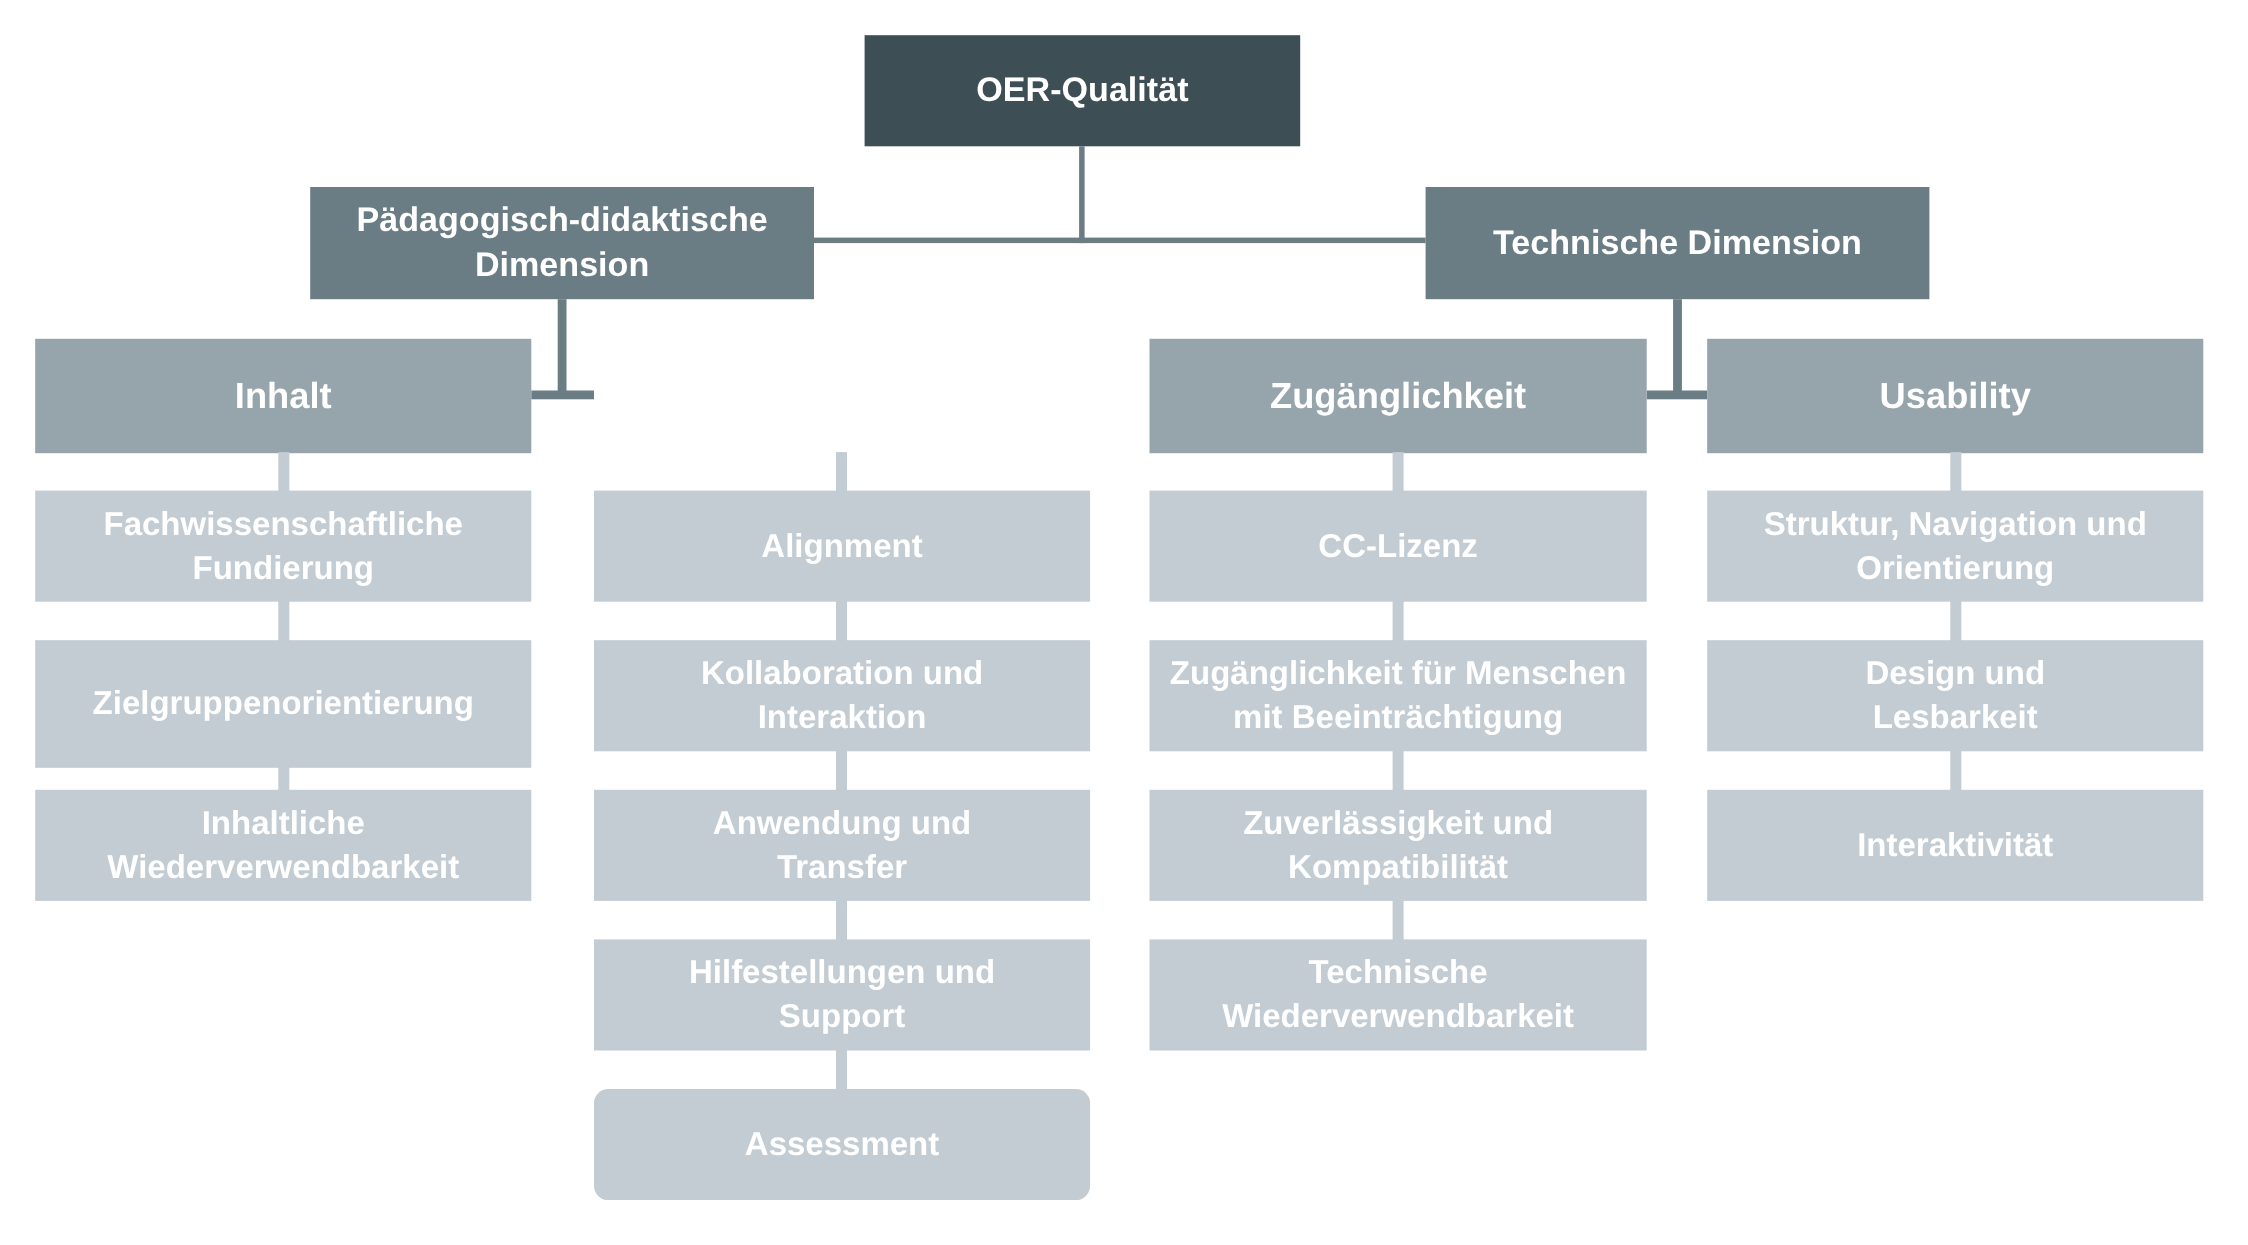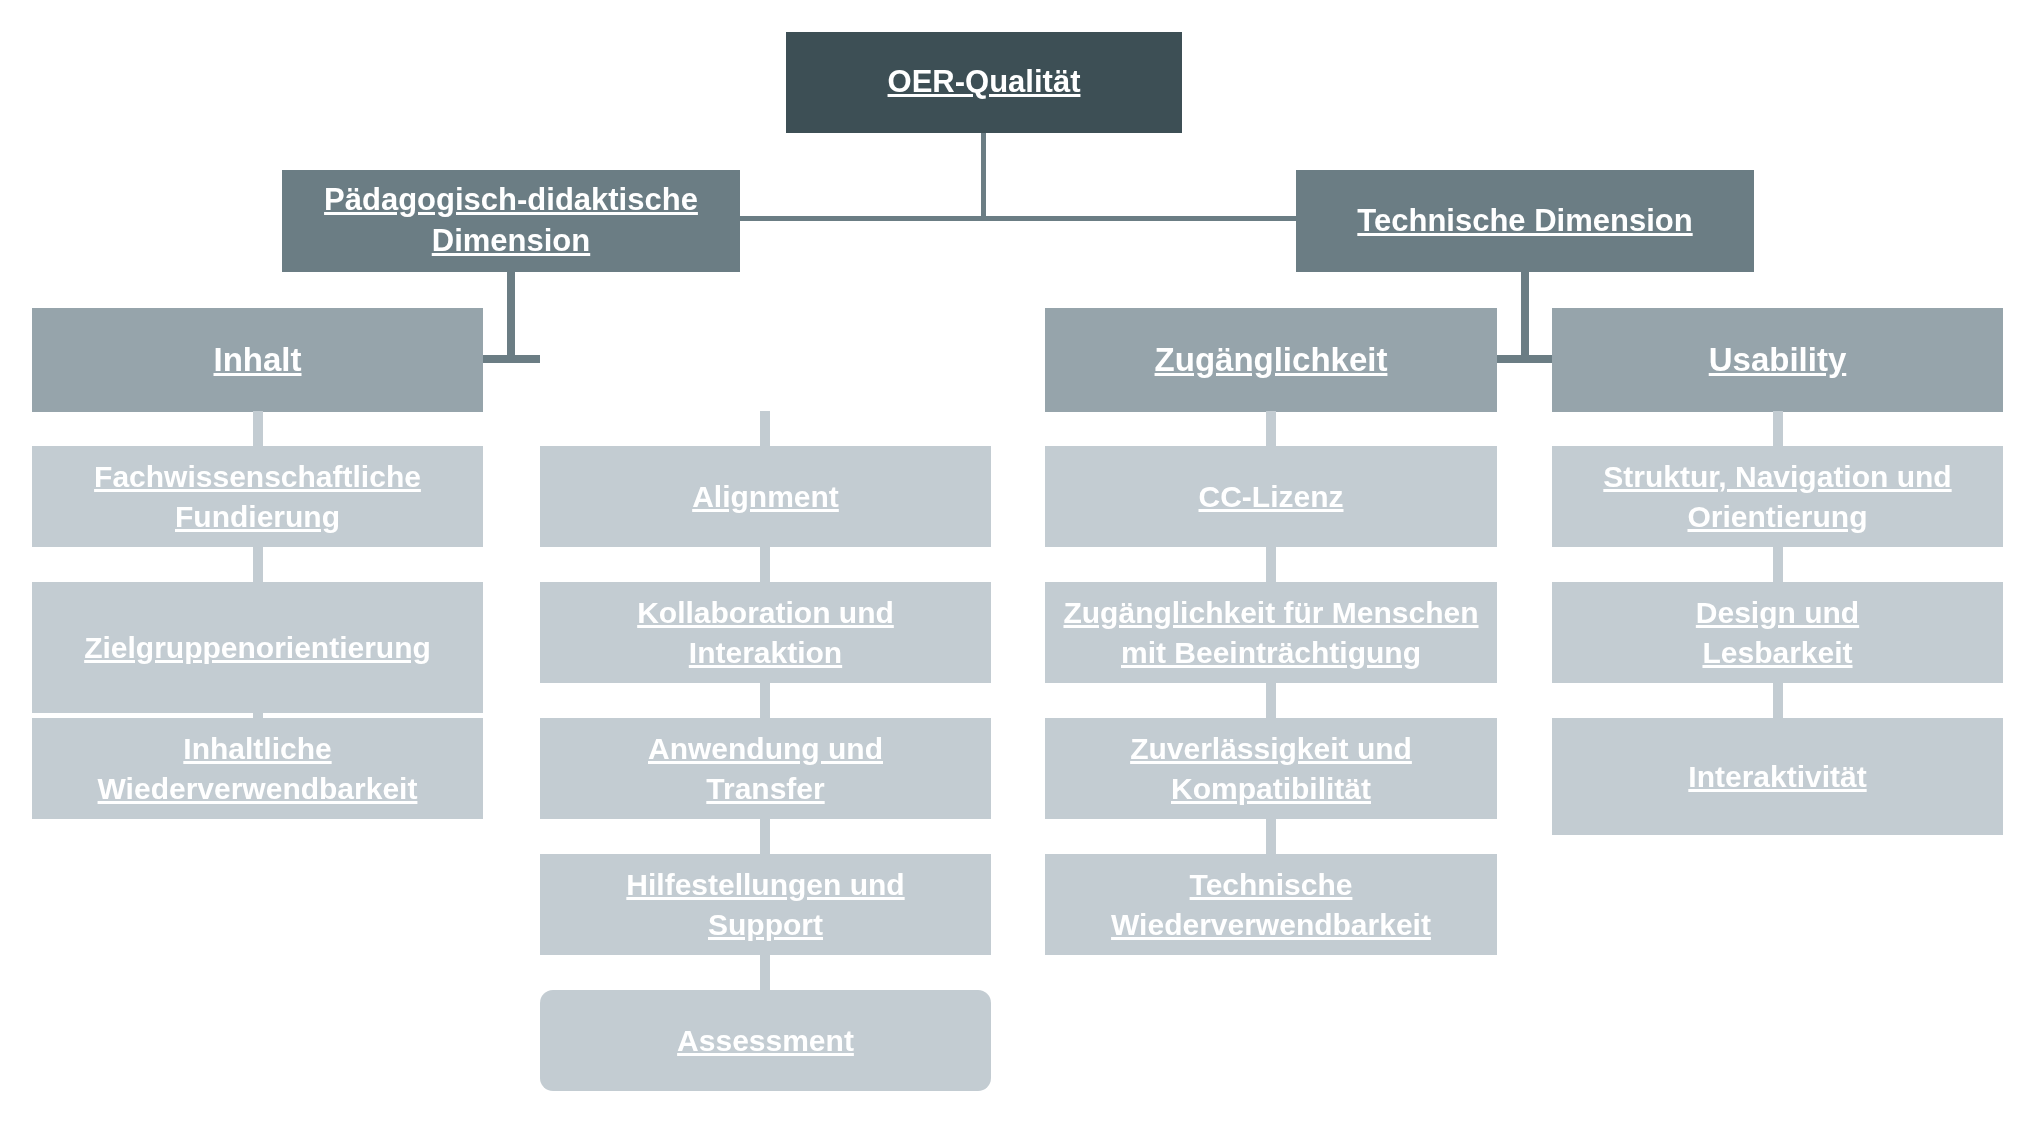"OER-Qualität" .box { text-decoration: underline -> none }
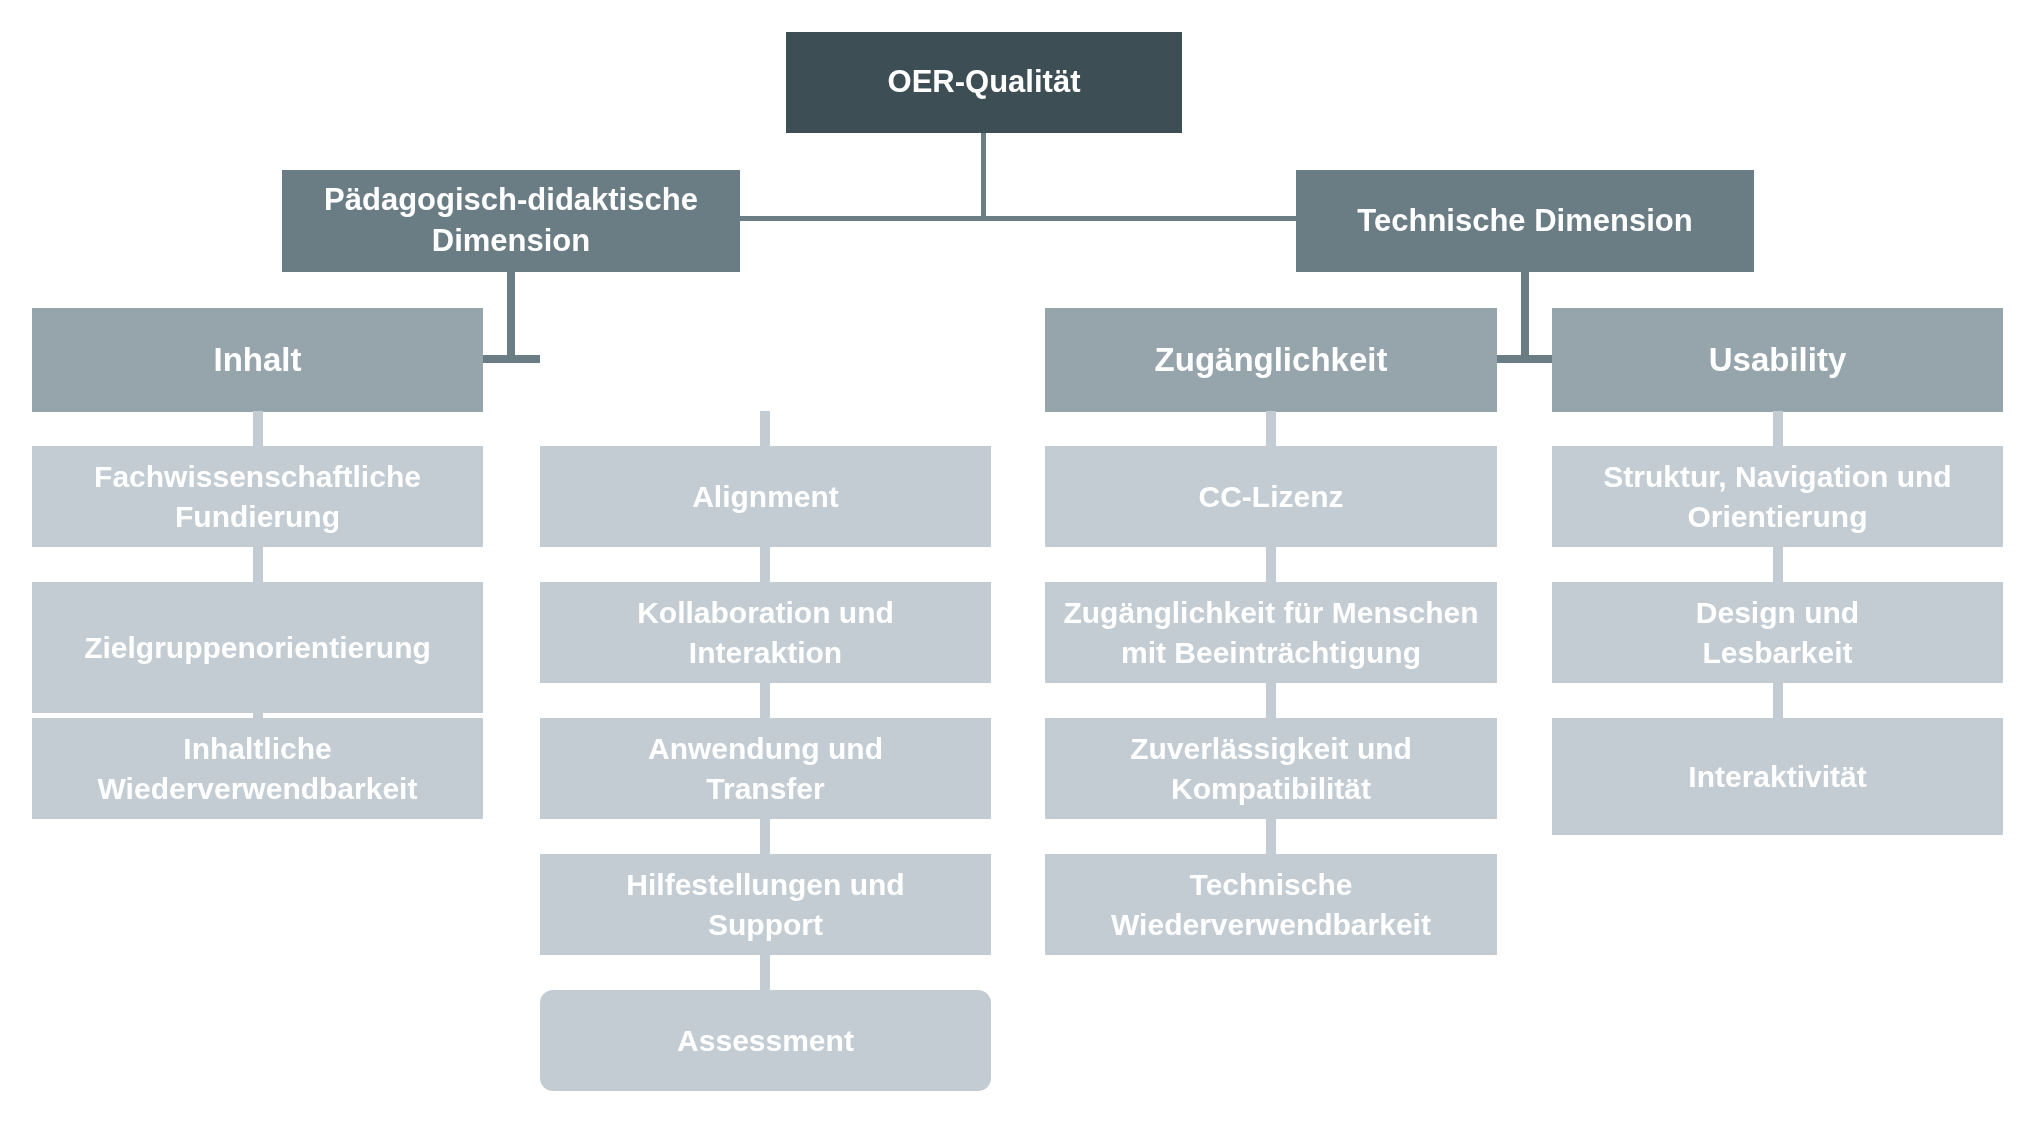"Zielgruppenorientierung" div.box { height: 131px -> 116px }
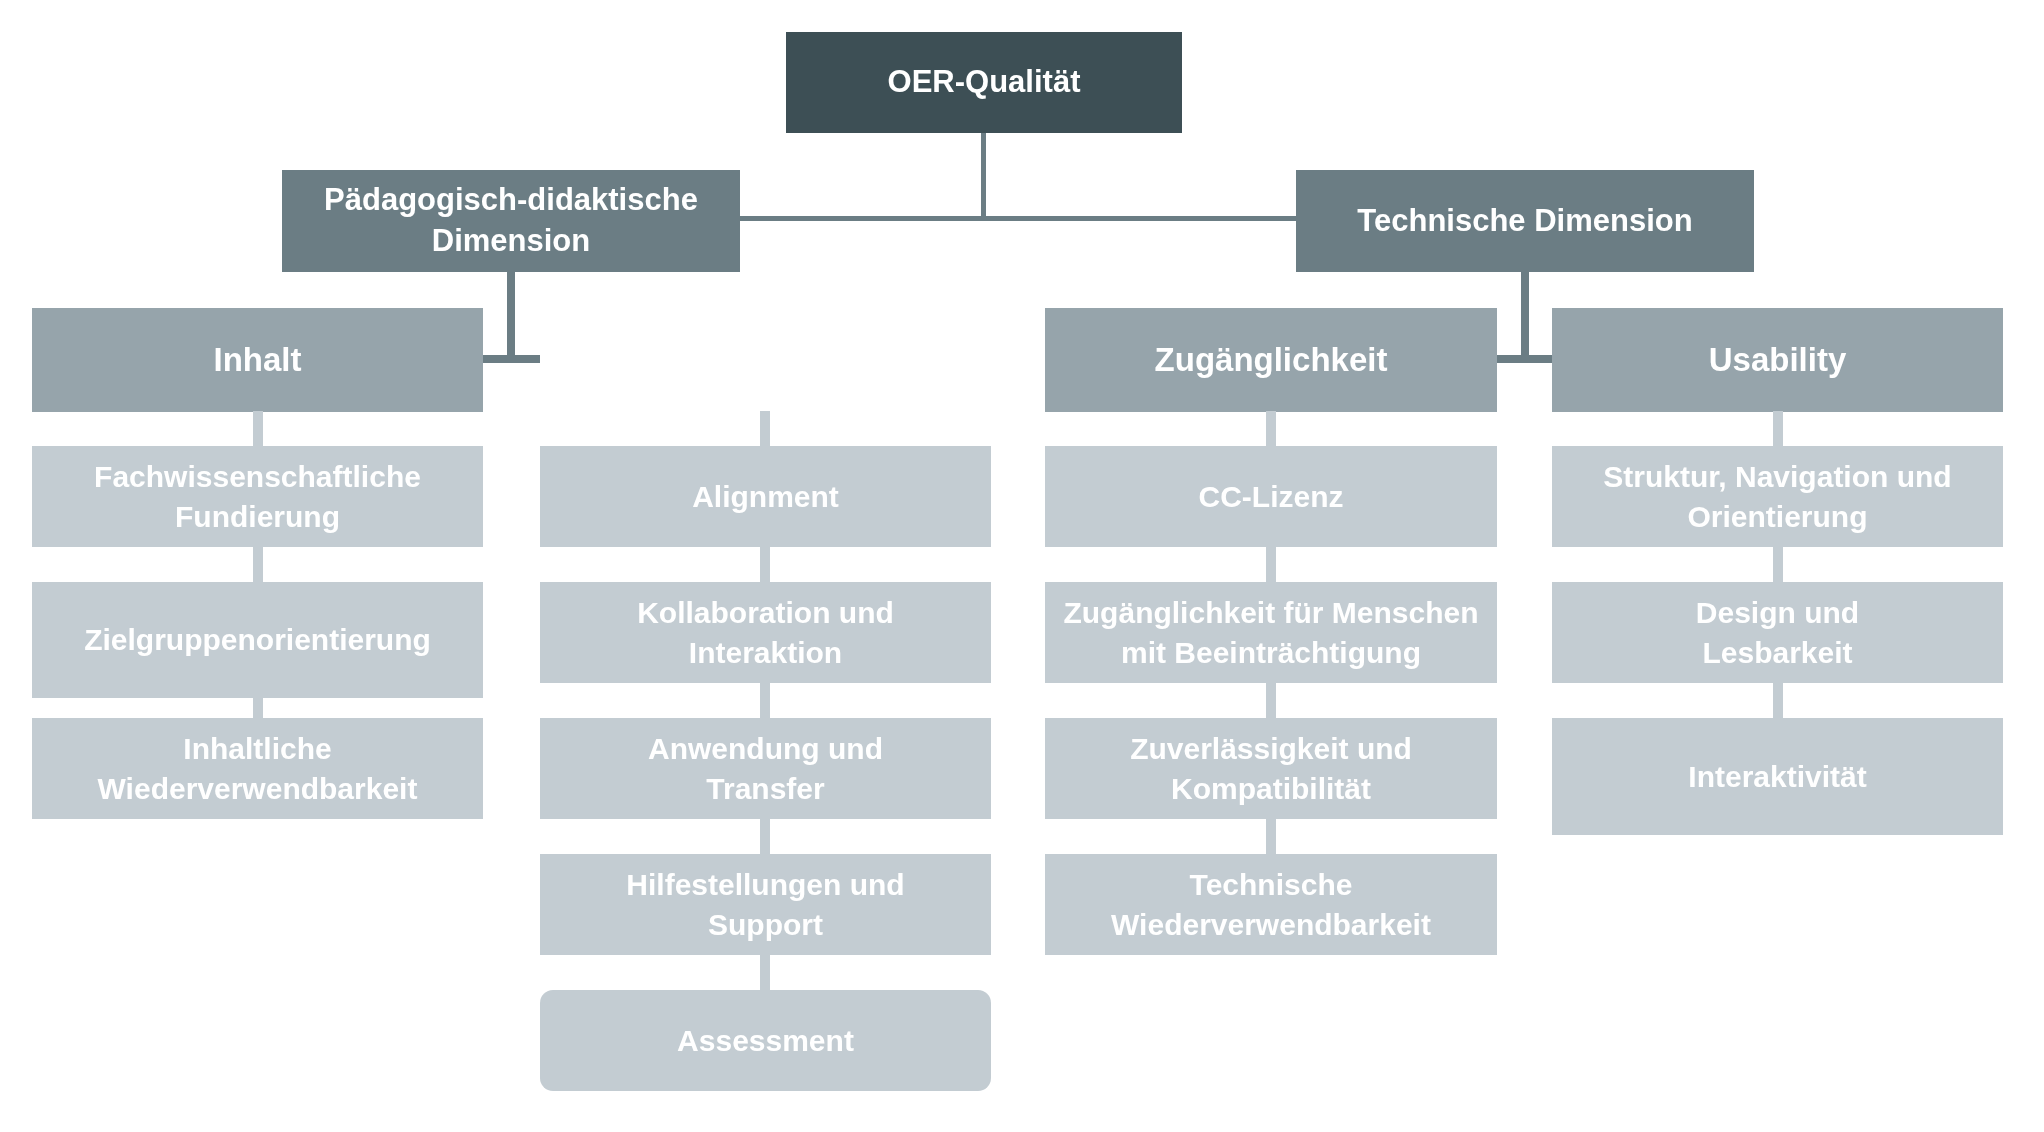"Interaktivität" div.box { height: 117px -> 101px }
